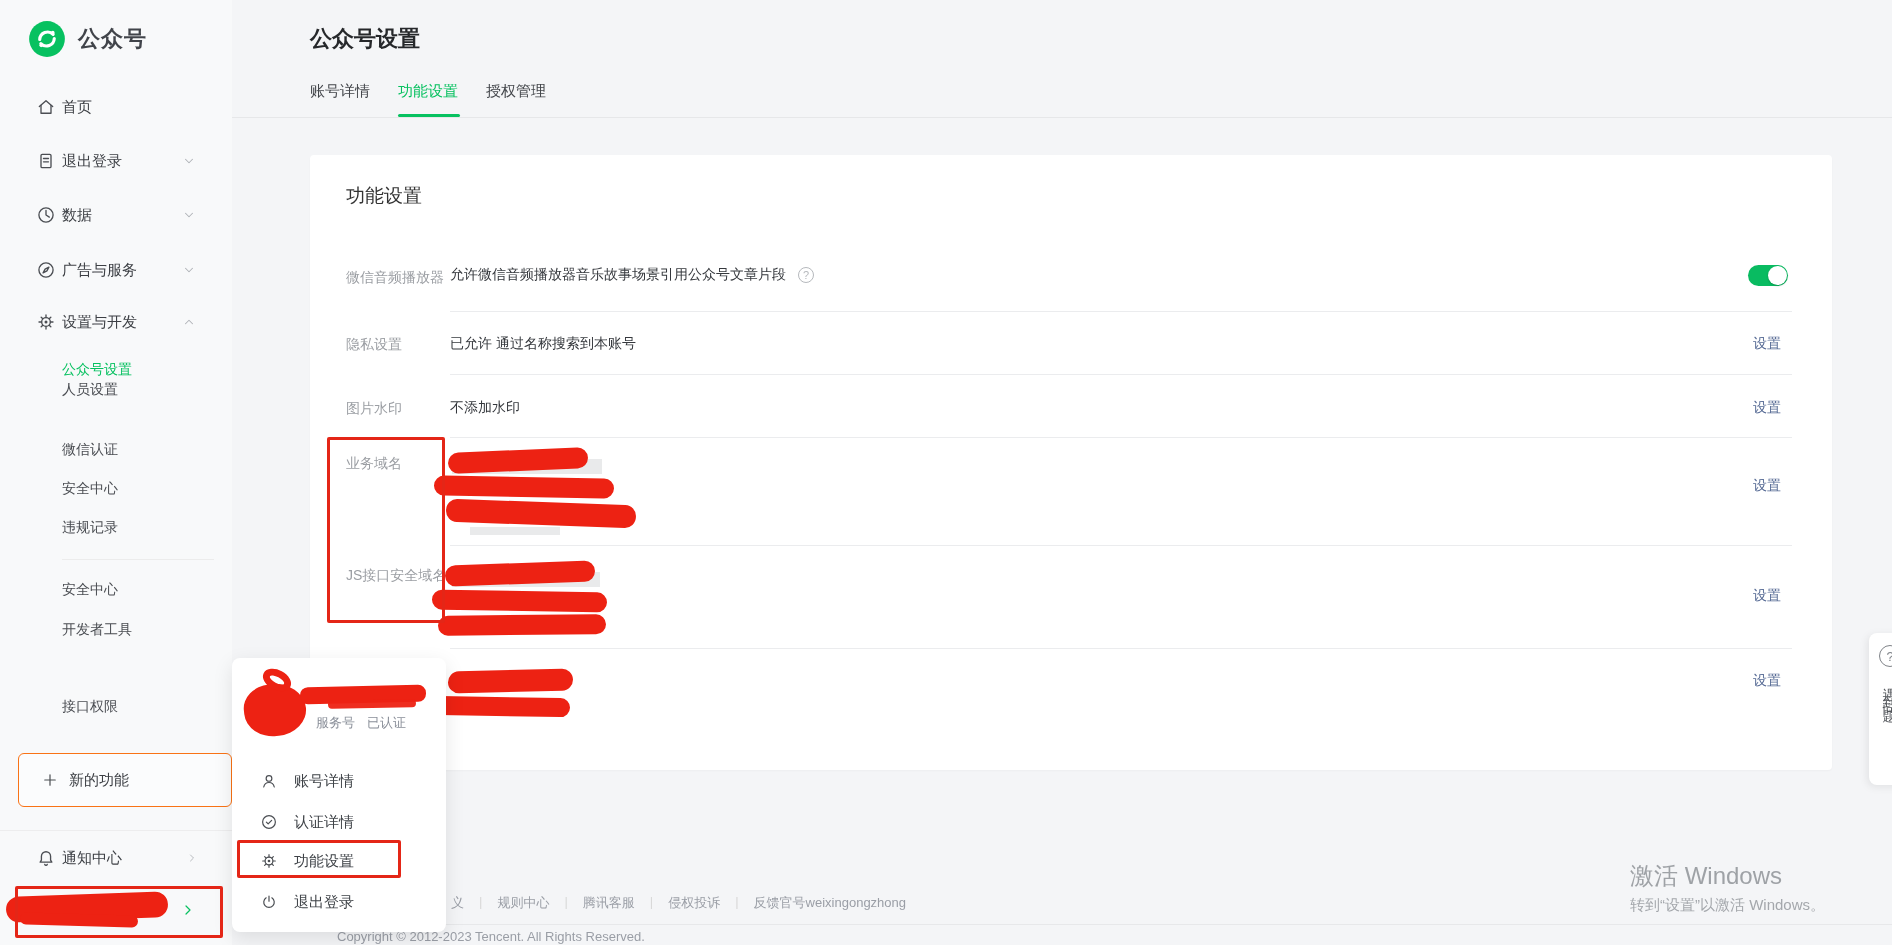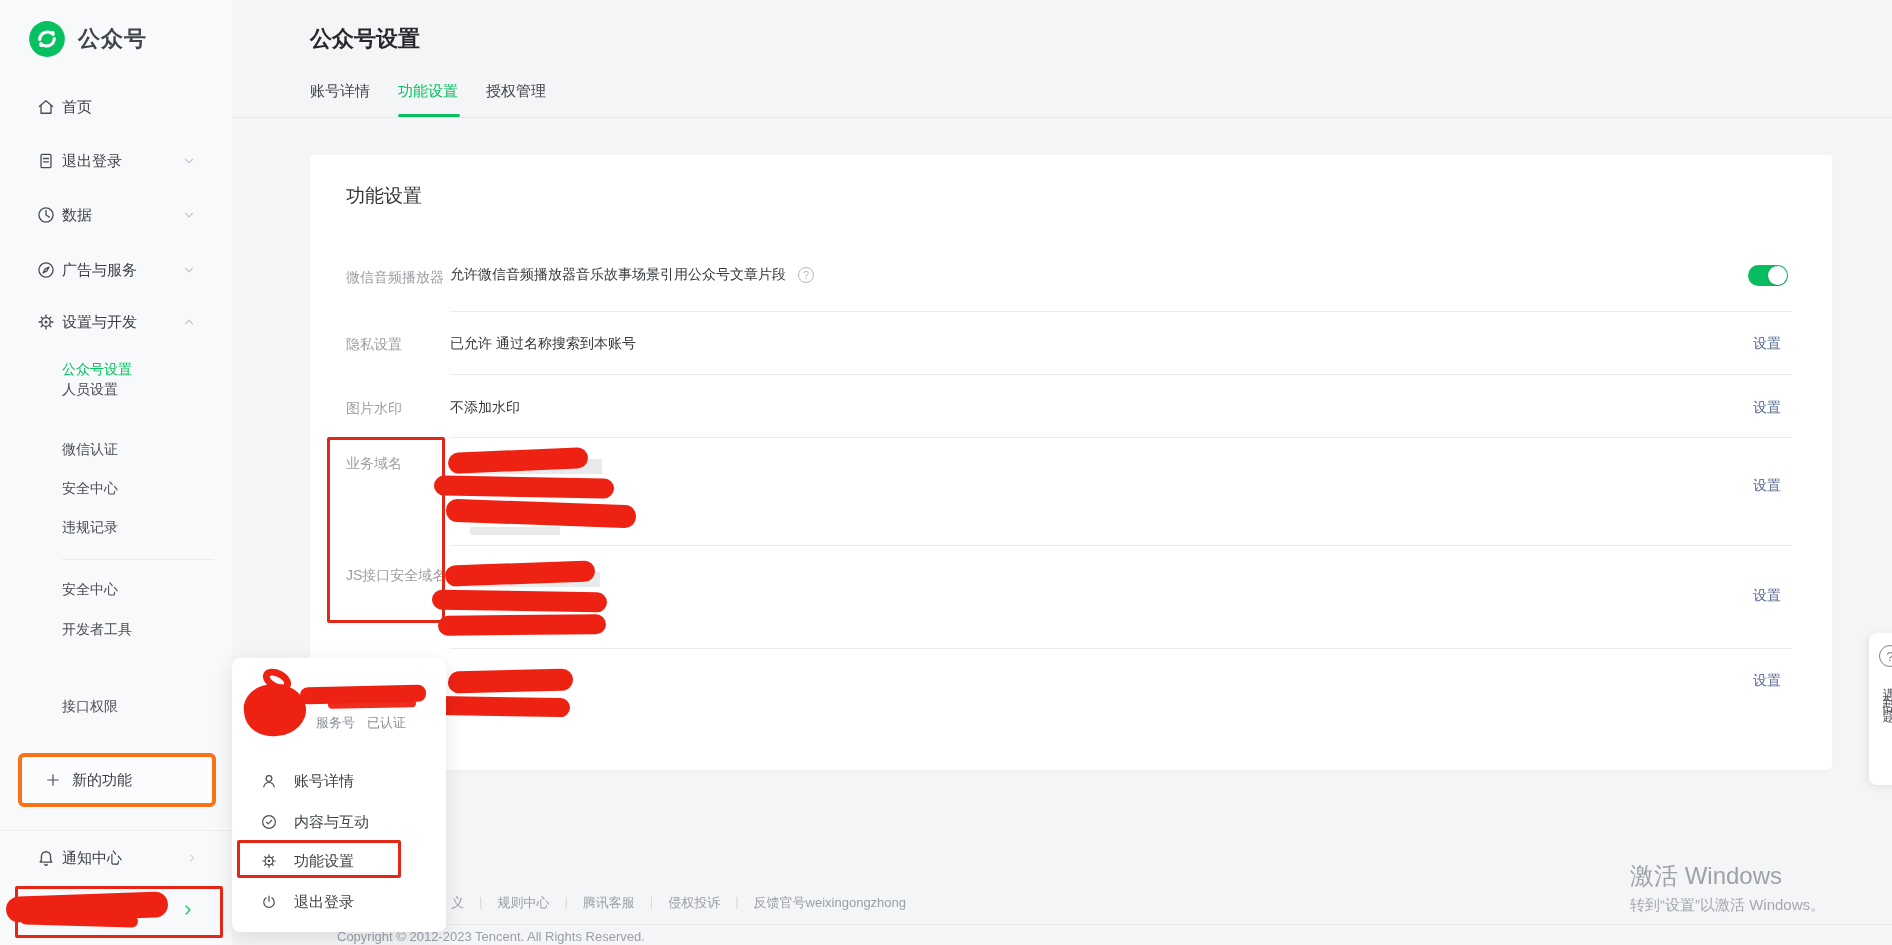"新的功能" .newfeature { border: 4px solid #f97316 -> 1px solid #f97316; width: 198px -> 214px }
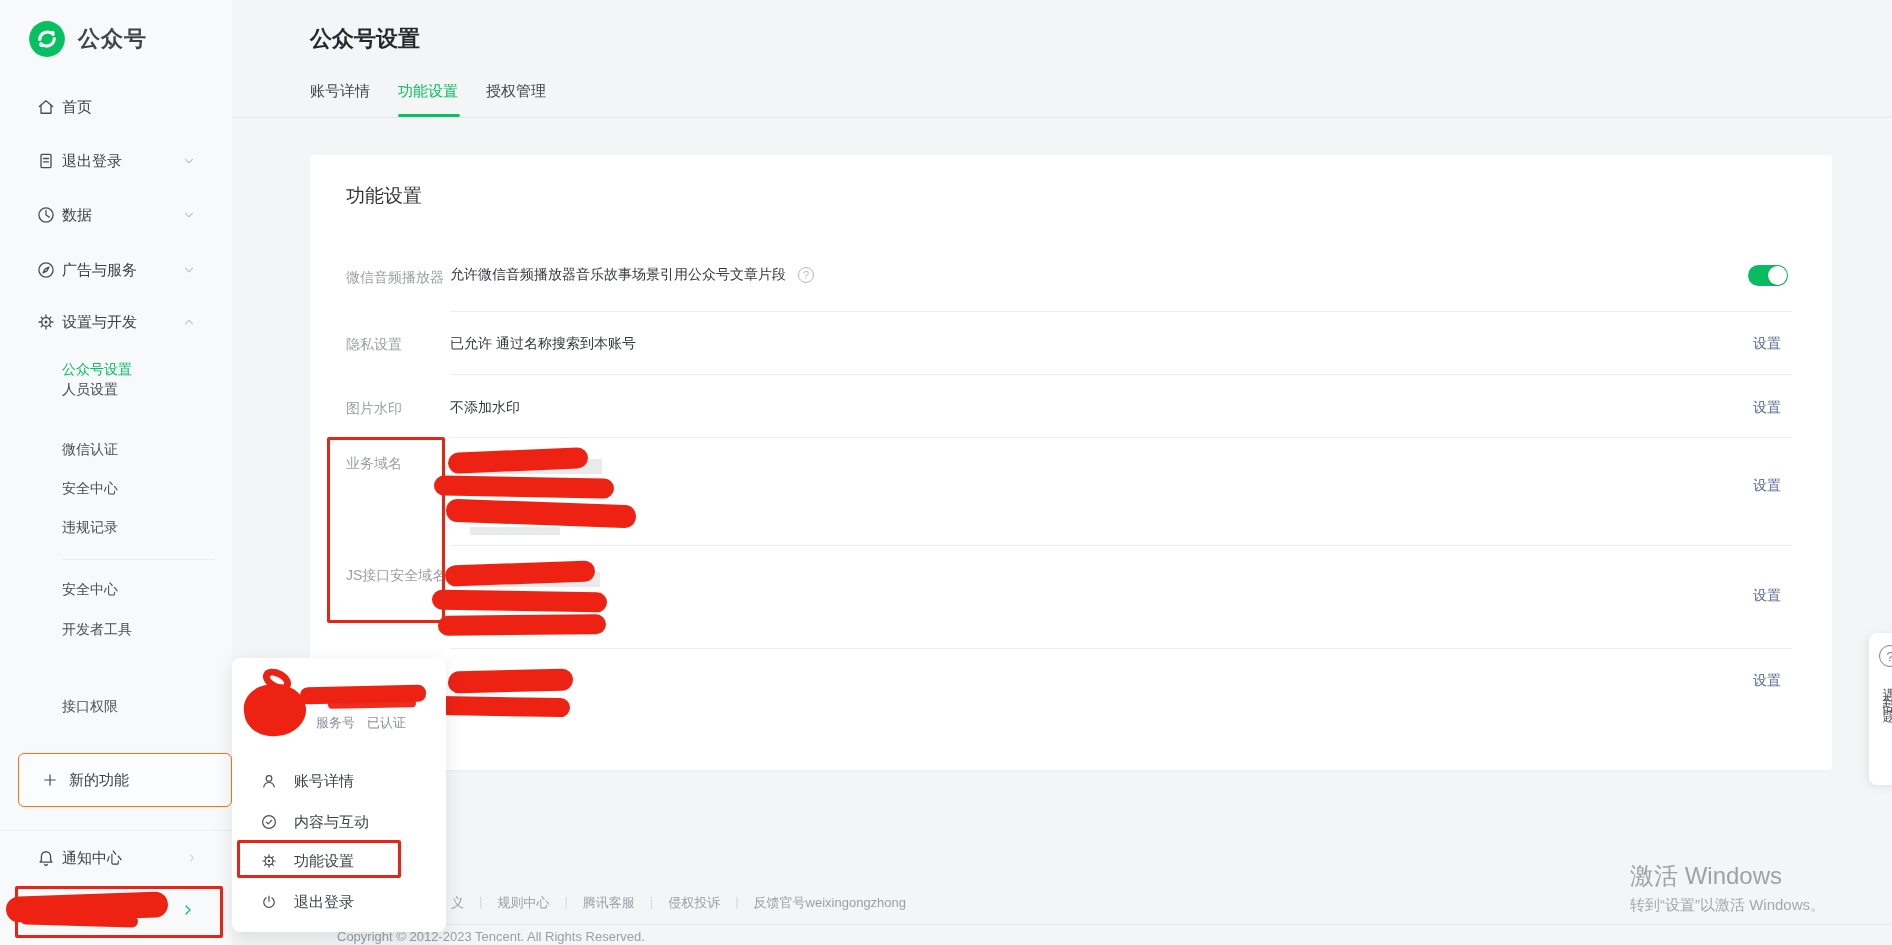"内容与互动" span.plabel { text: 内容与互动 -> 认证详情 }
